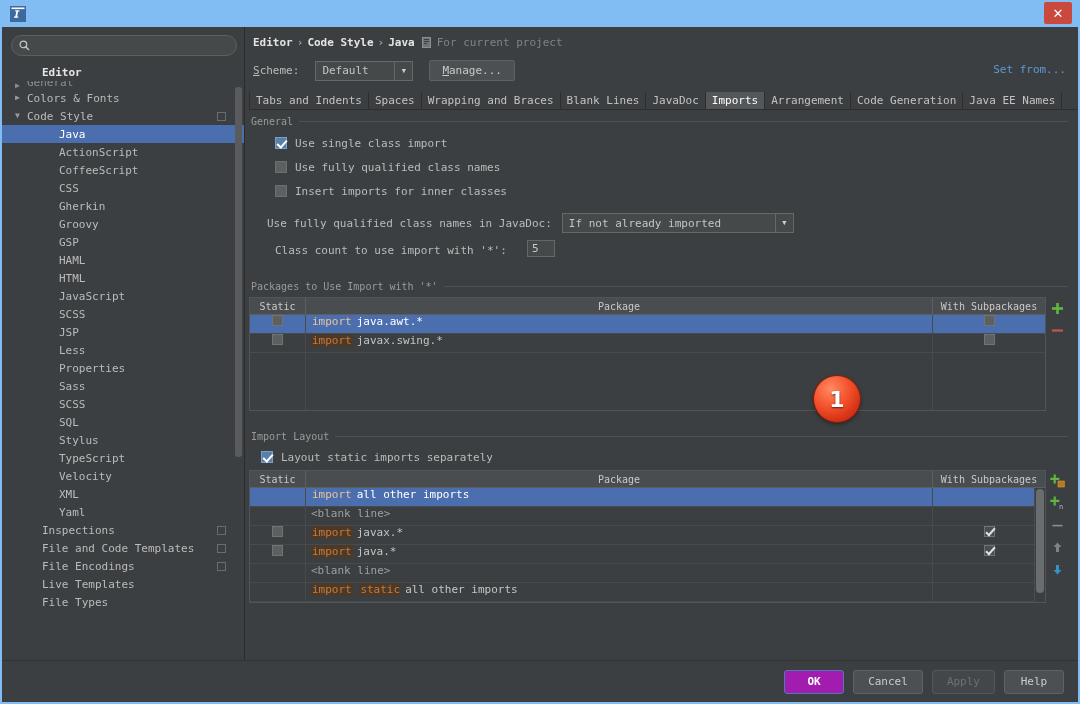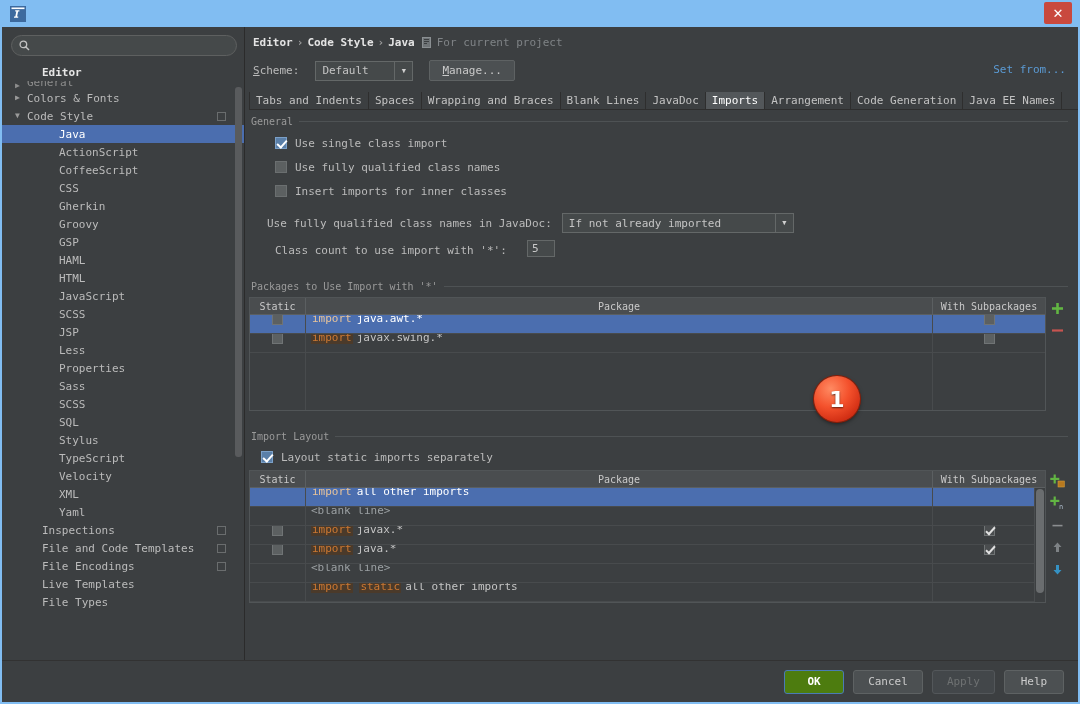"import" .trow .td { align-items: flex-end -> flex-start; padding: 8px 5px -> 0 5px }
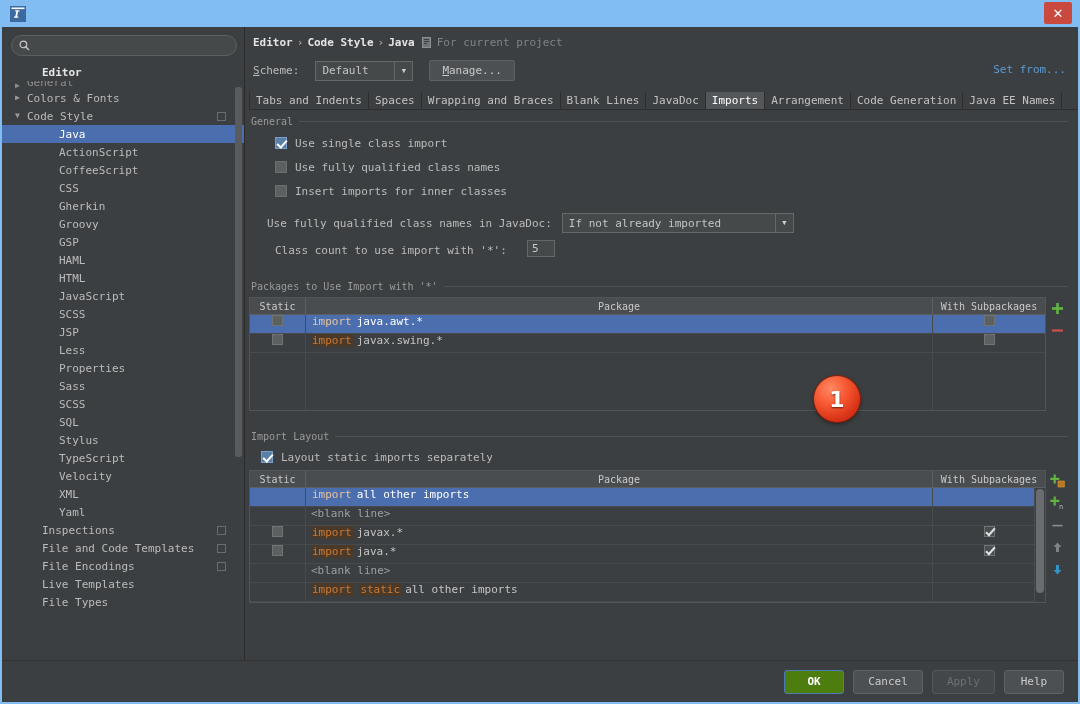"OK" .fbtn.primary { background: #4d7c0f -> #a21caf }
